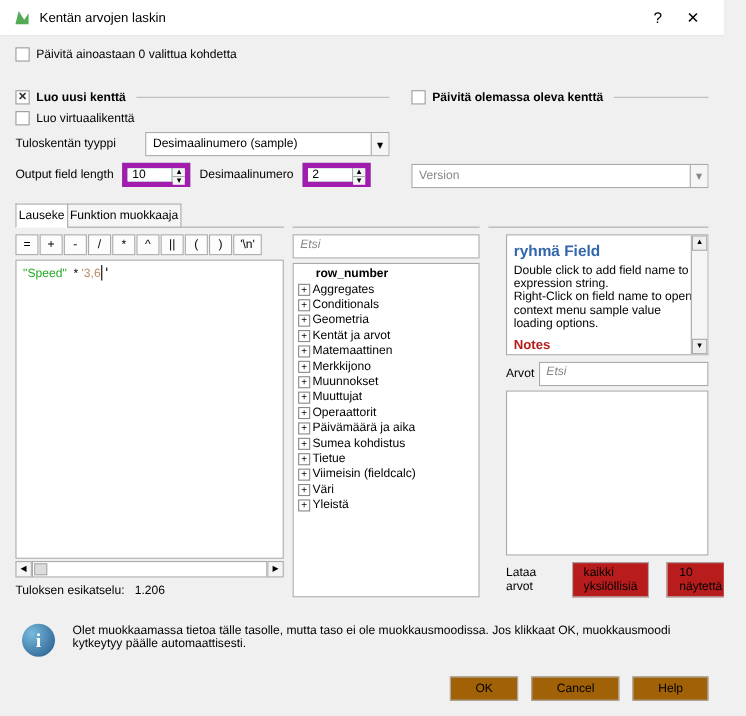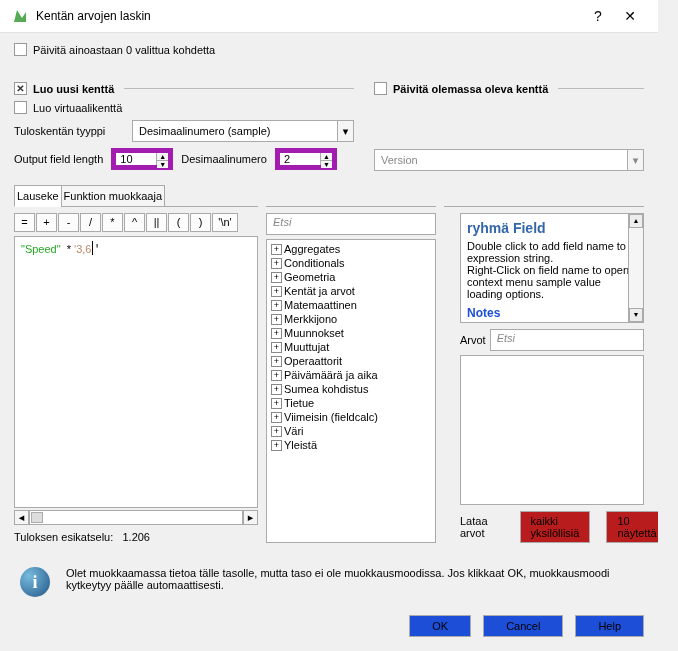"row_number" div.tree-item { html: none -> <div>row_number</div> }
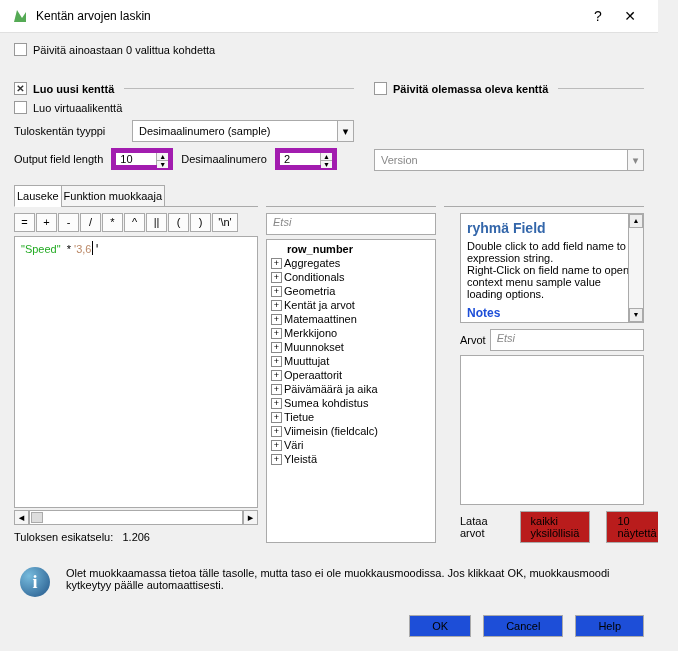"Notes" .help-sub { color: #1d4ed8 -> #b91c1c }
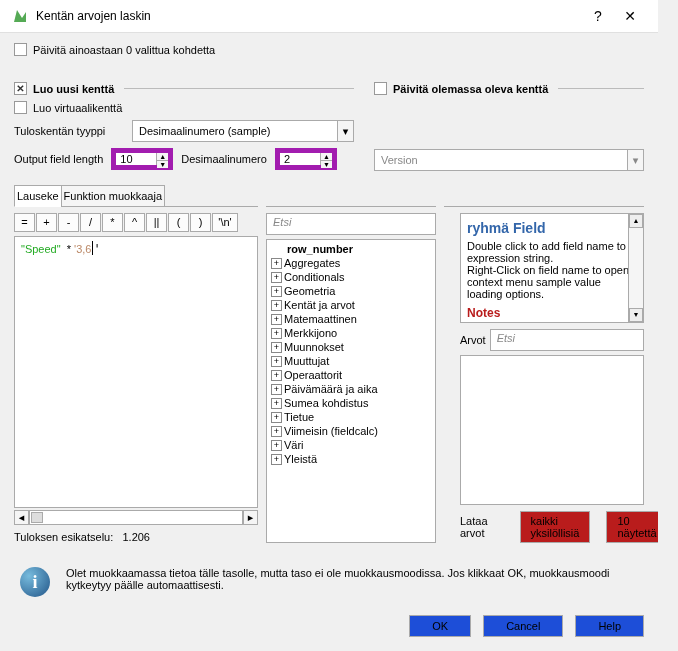"OK" .dlg-btn { background: #1d4ed8 -> #a16207 }
